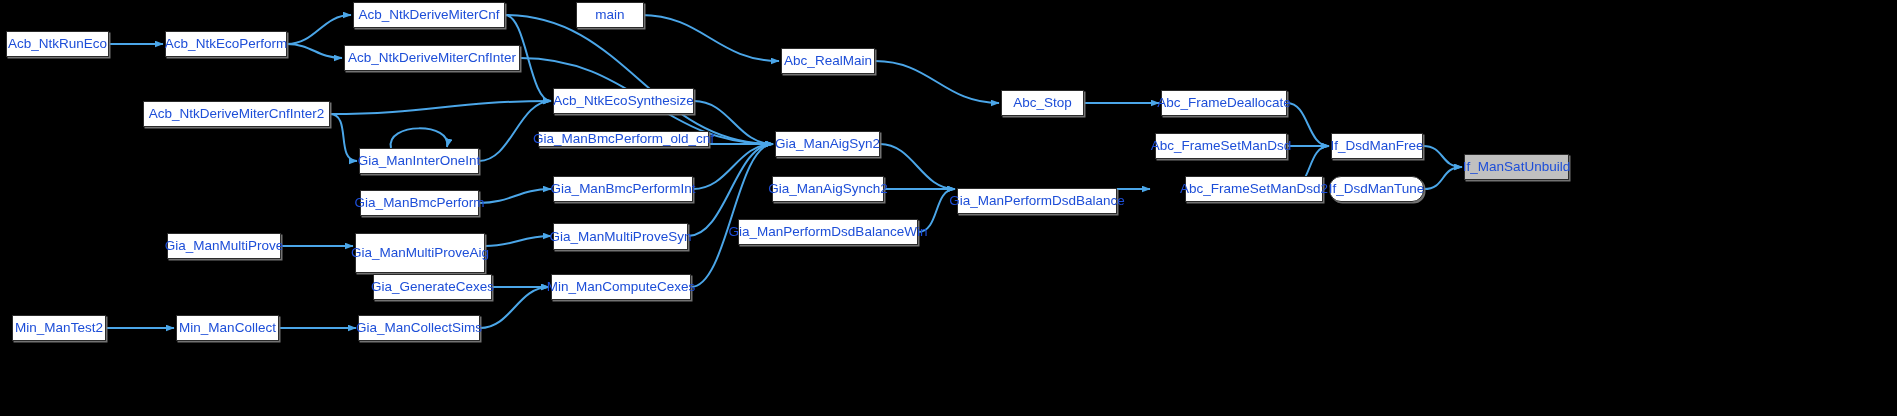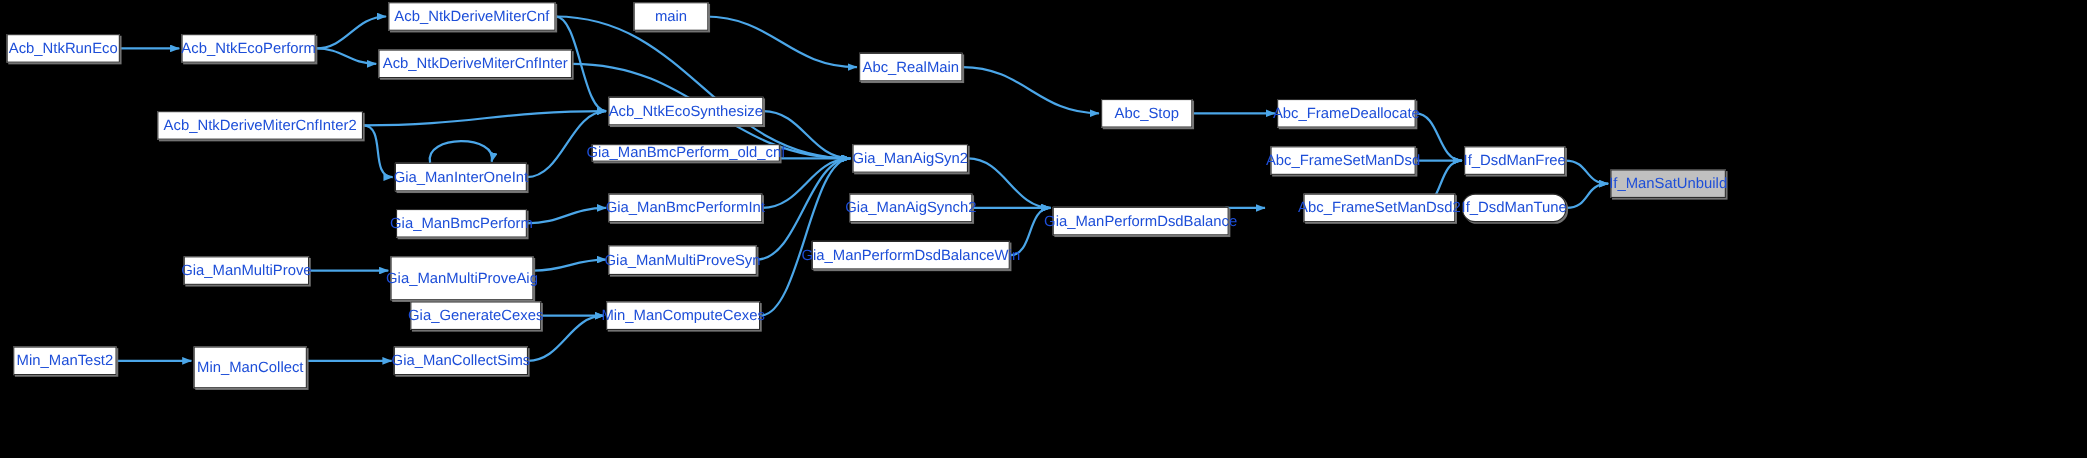"Min_ManCollect" div.node { height: 38px -> 26px }
